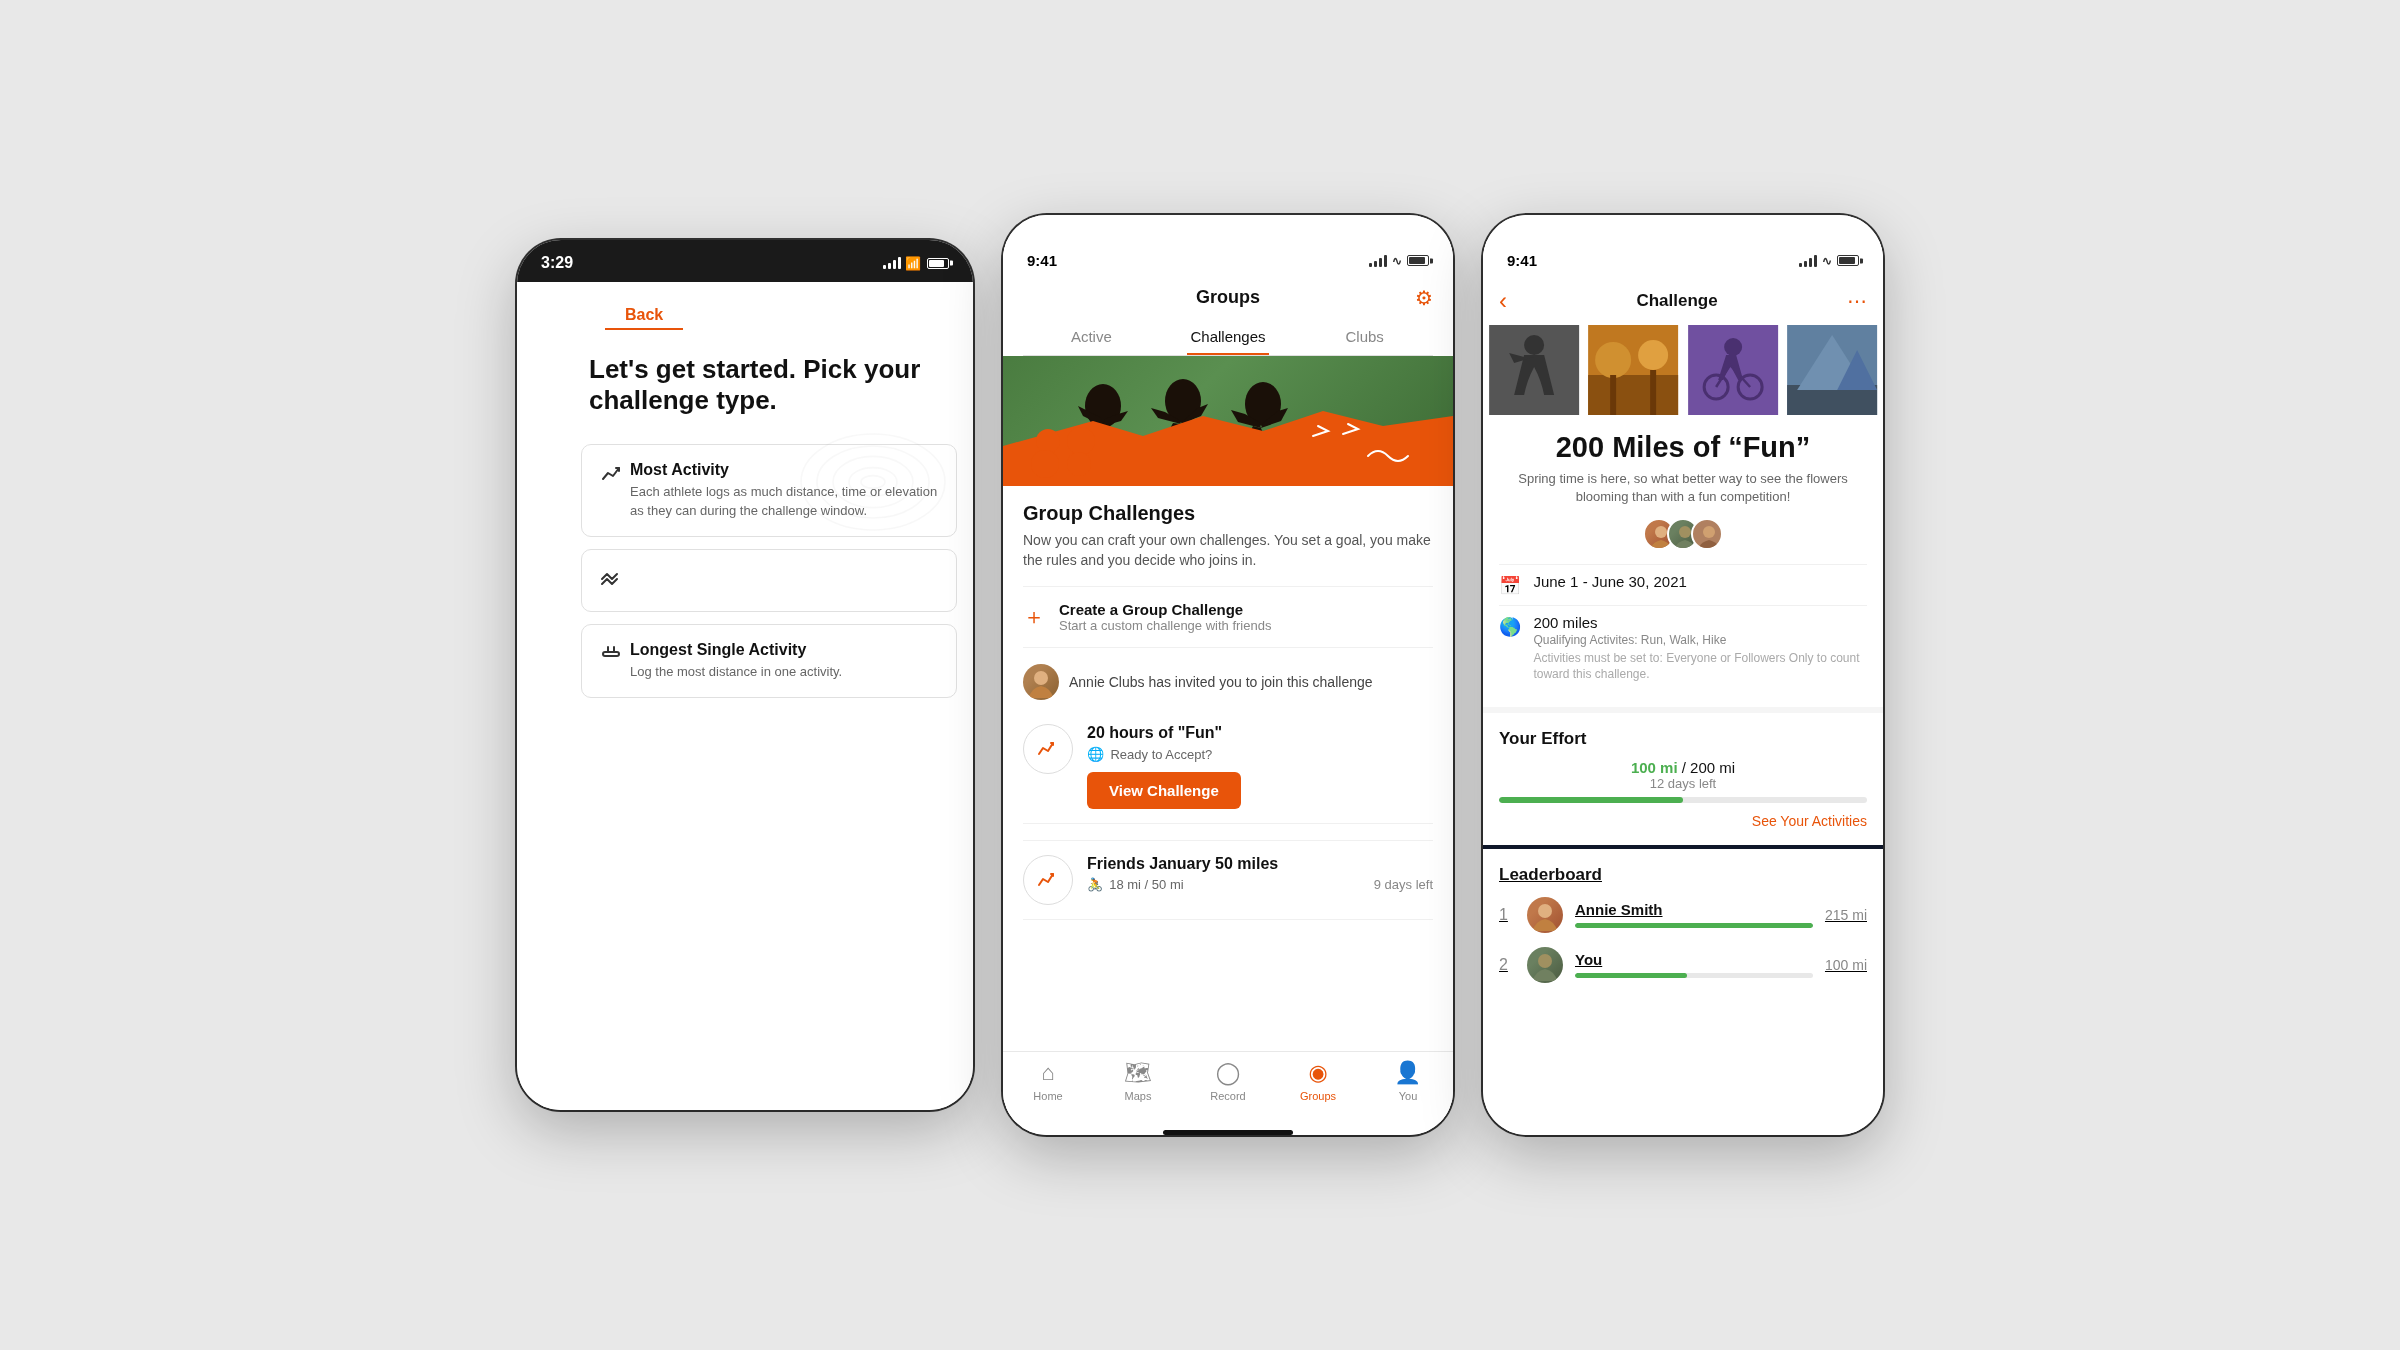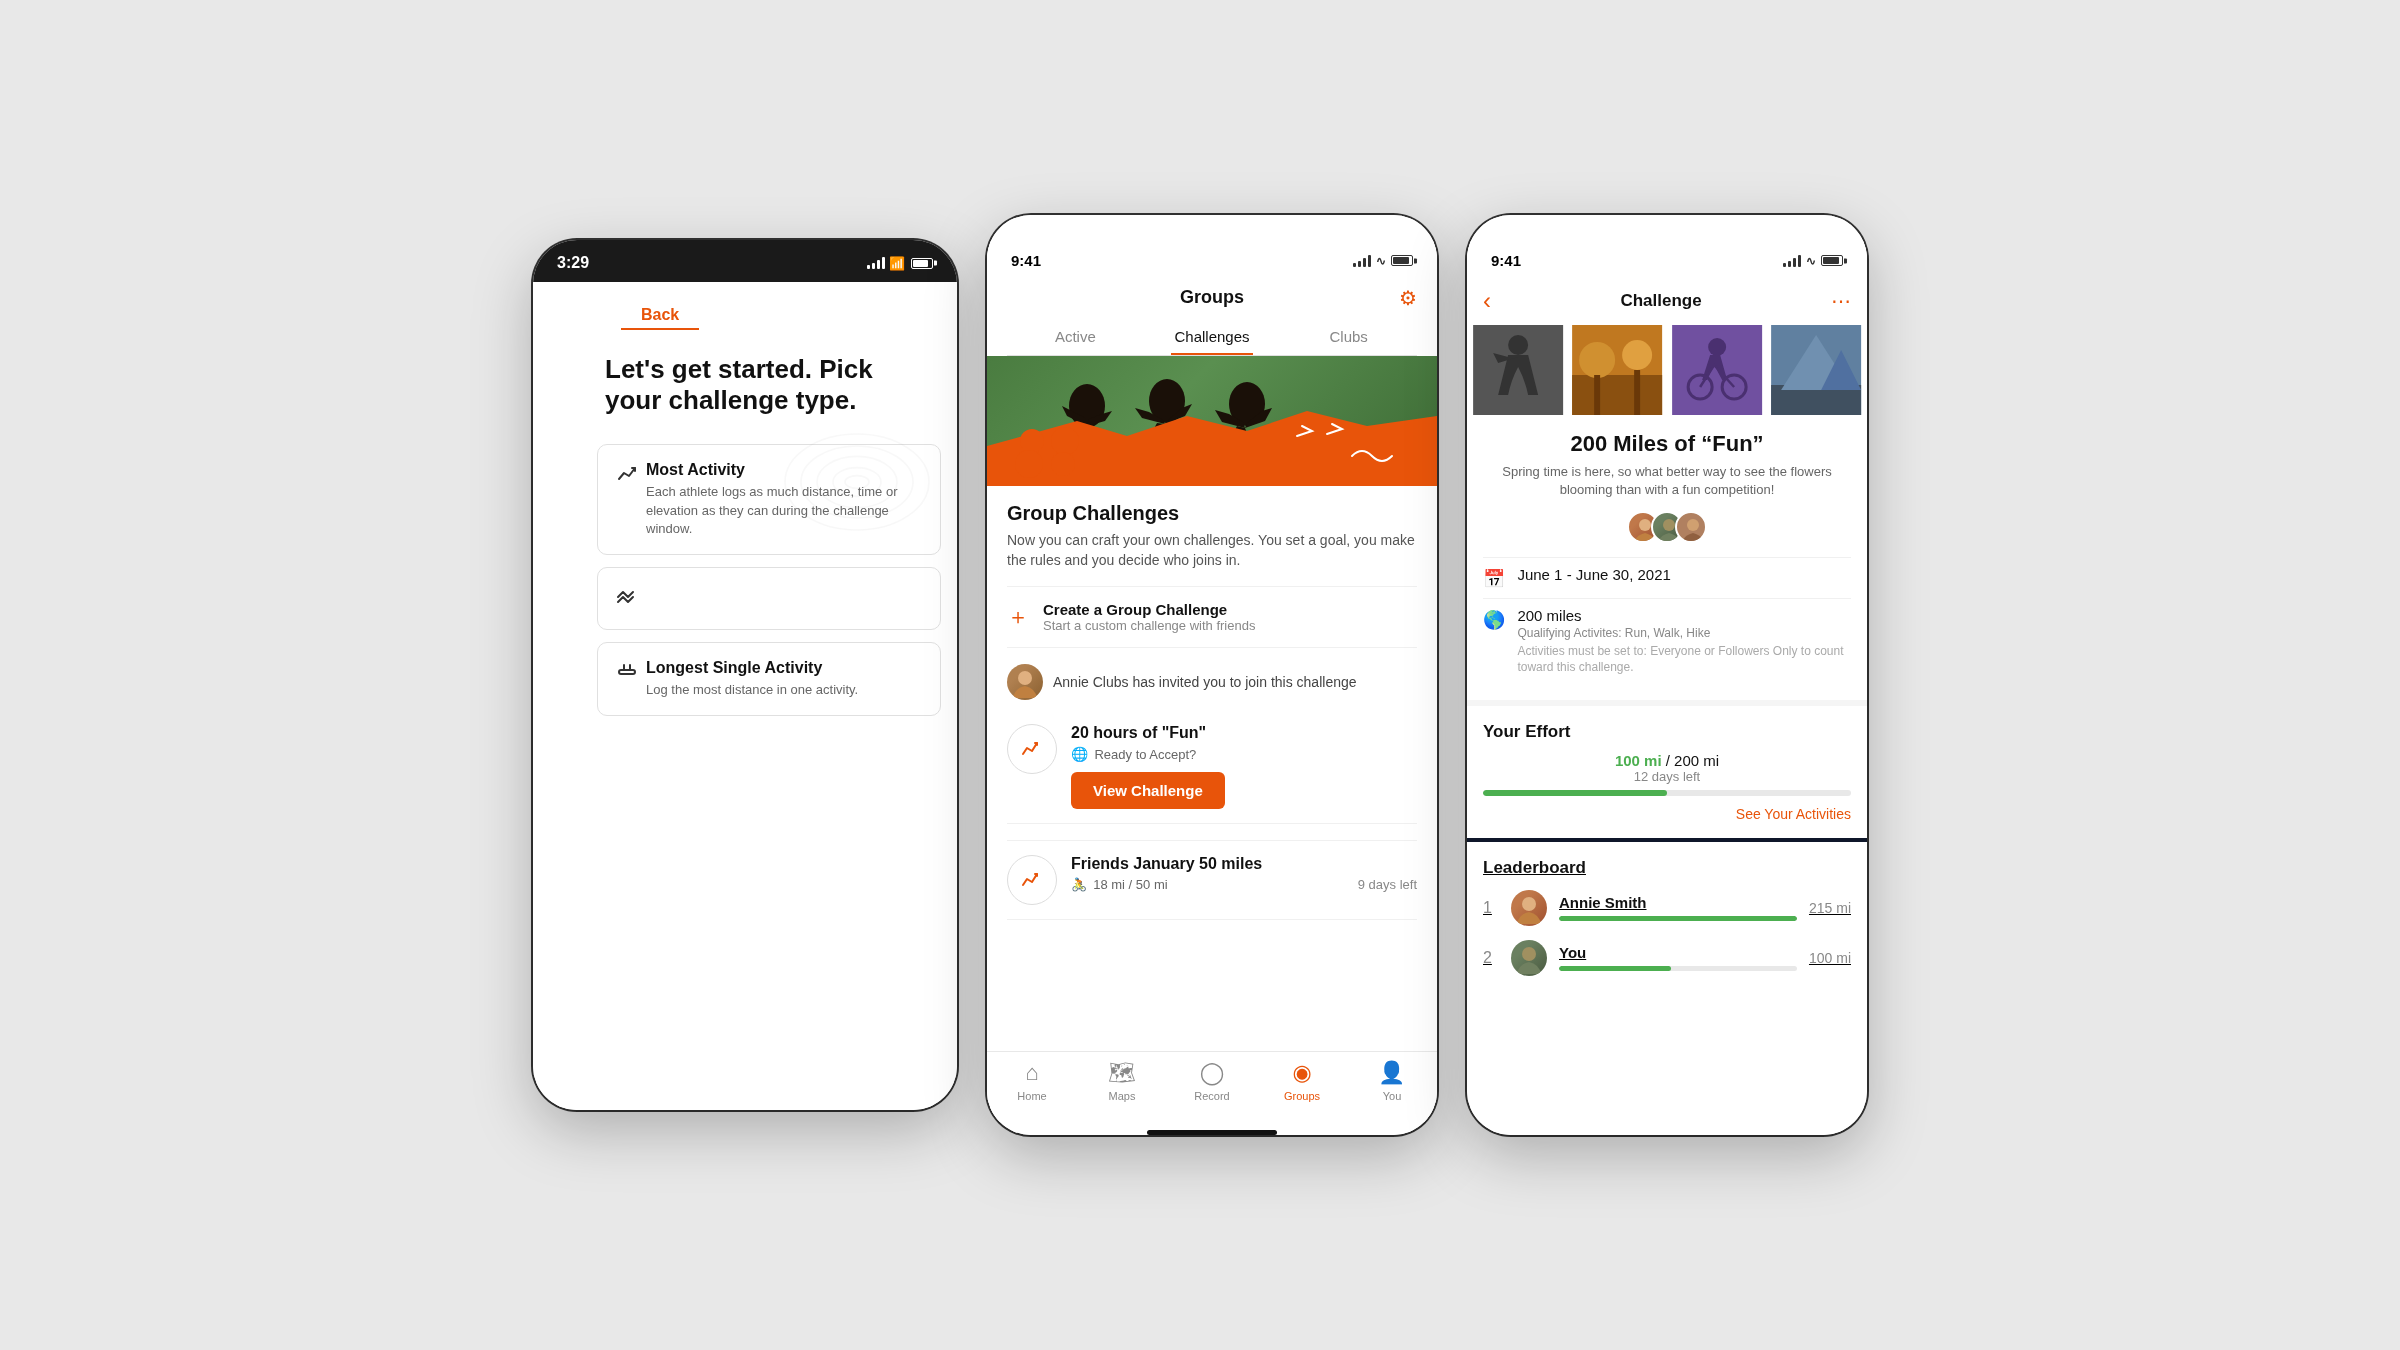"3:29" .screen1 { width: 424px -> 456px }
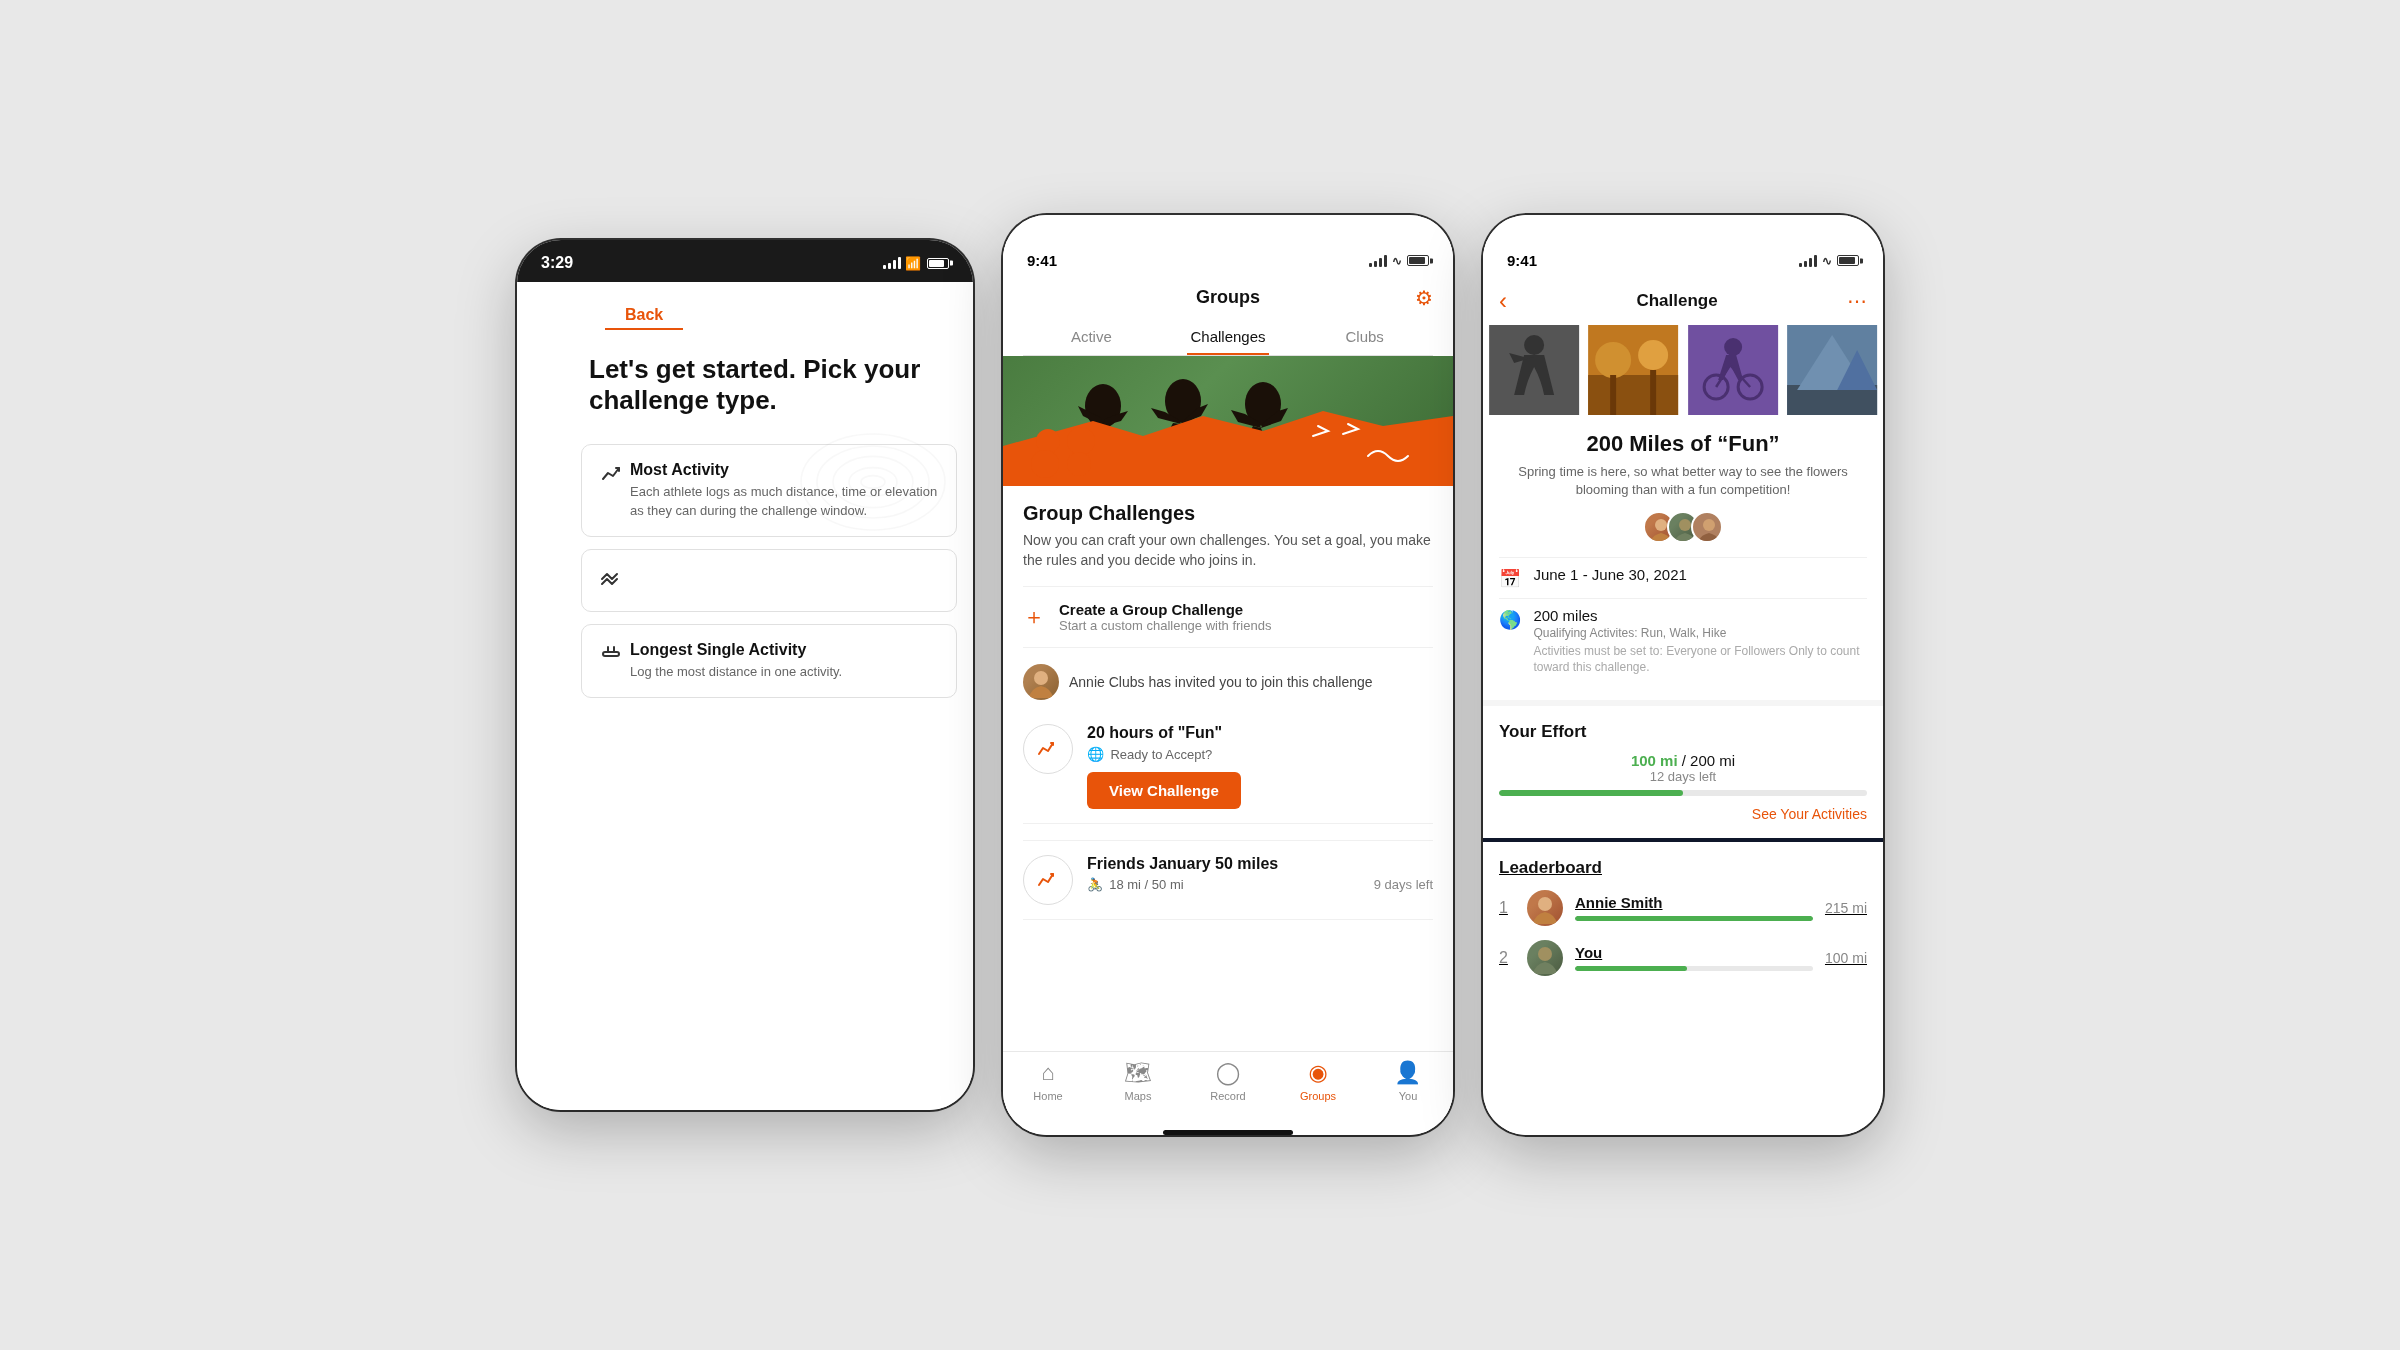"200 Miles of “Fun”" .challenge-big-title { font-size: 22px -> 29px }
